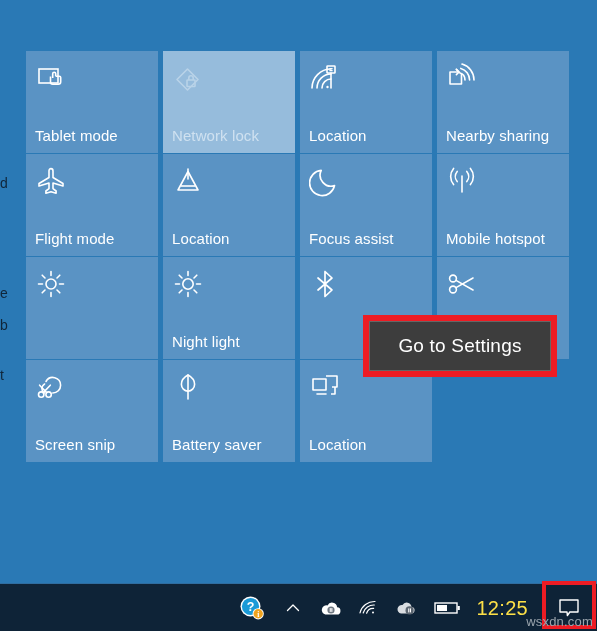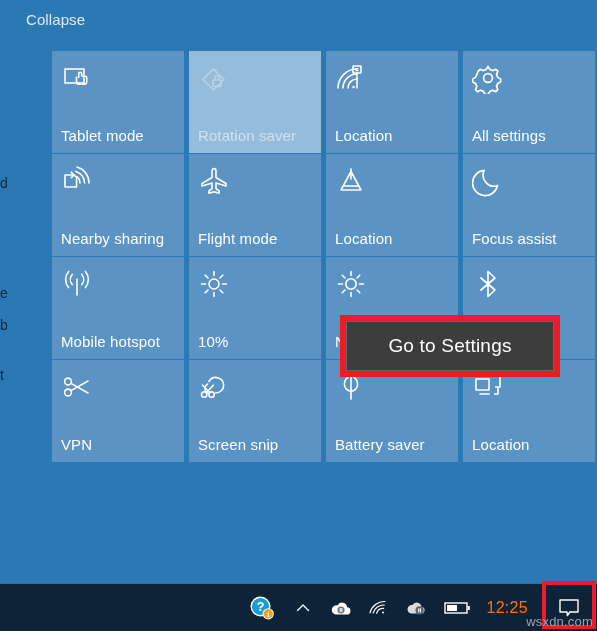"Collapse" div { html: <div> <span>Collapse</span> </div> -> none }
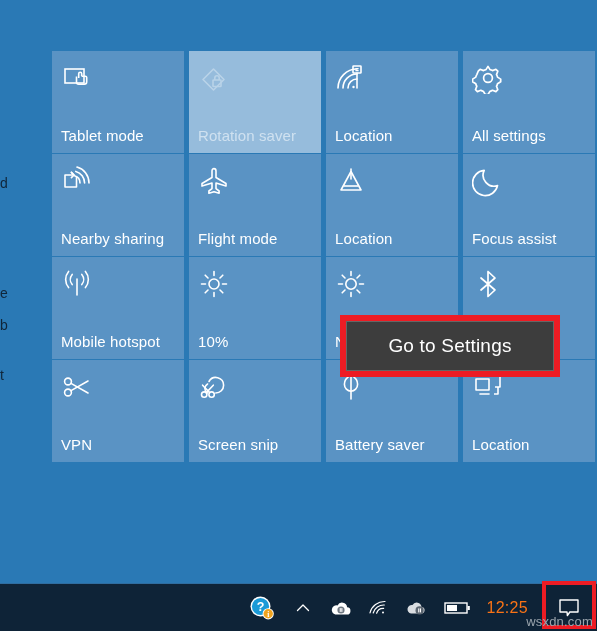"Tablet mode" #tiles { margin-left: 26px -> none }
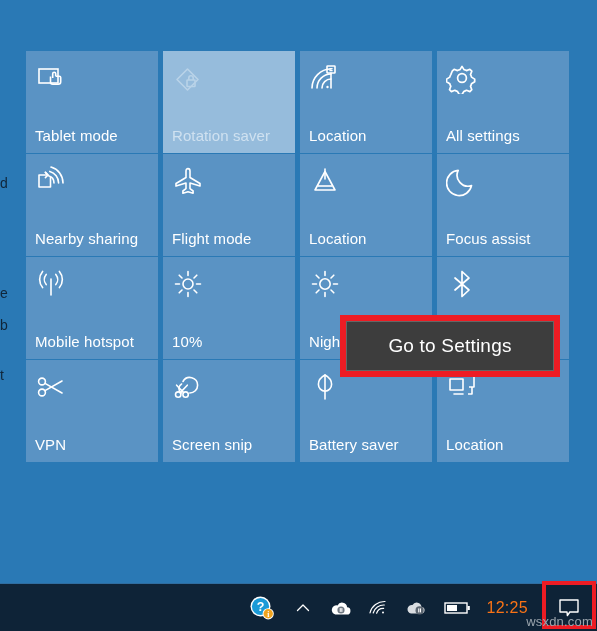"Rotation saver" span.tile-label { text: Rotation saver -> Network lock }
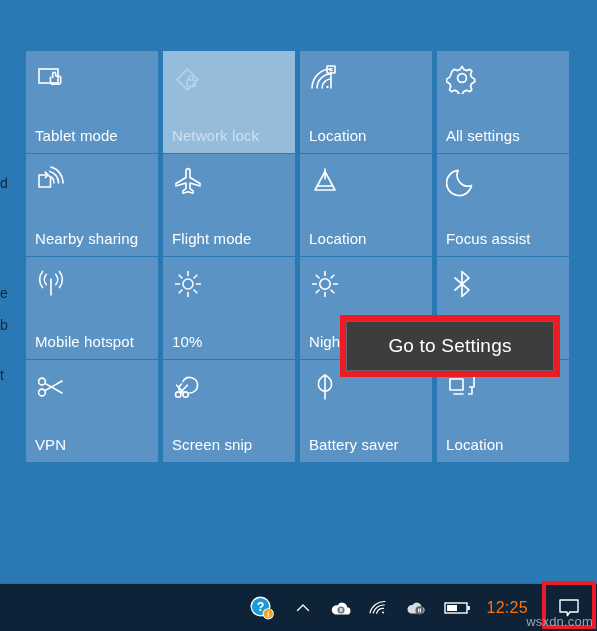"All settings" div.tile { html: <div> <span> <svg> <circle></circle> <path></path> </svg> </span> <span>All settings</span> </div> -> none }
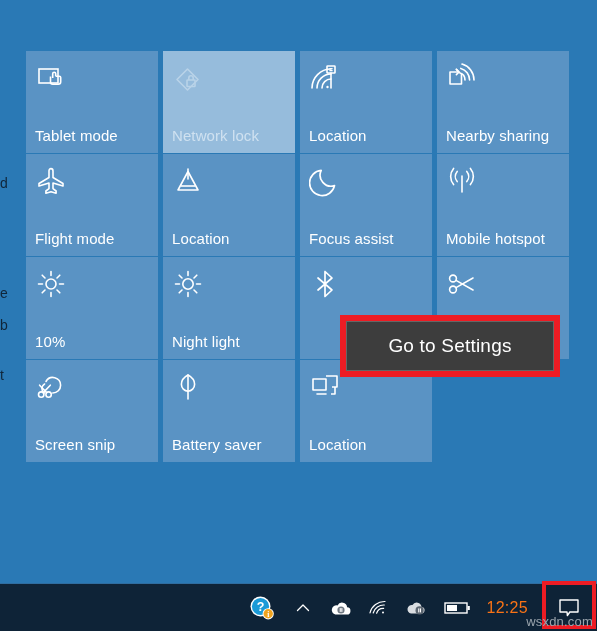"10%" span.tile-label { html: <span>10%</span> -> none }
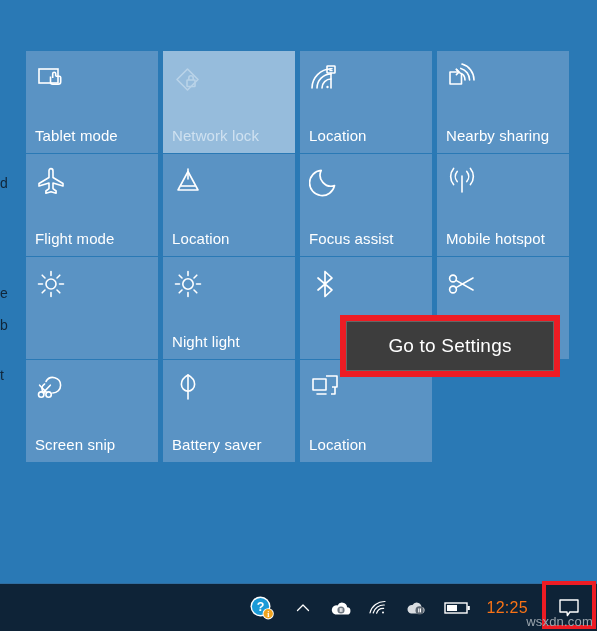"Go to Settings" #tooltip-highlight { left: 340px -> 363px; width: 220px -> 194px }
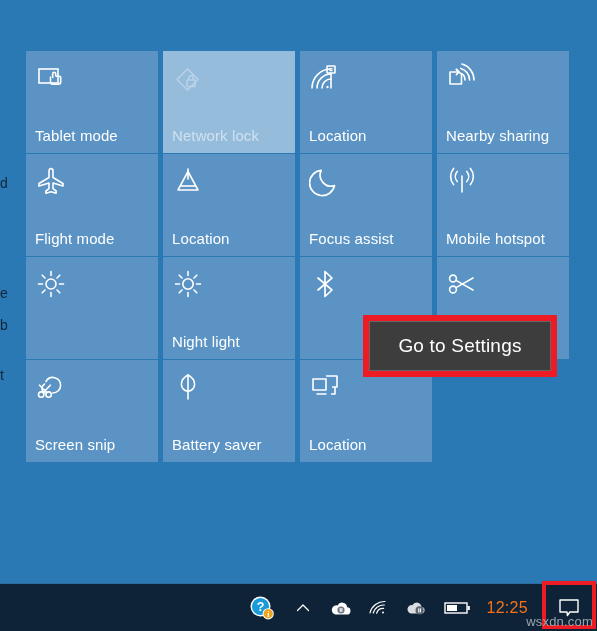"12:25" #tray-clock { color: #f97316 -> #fde047; font-size: 16px -> 20px }
